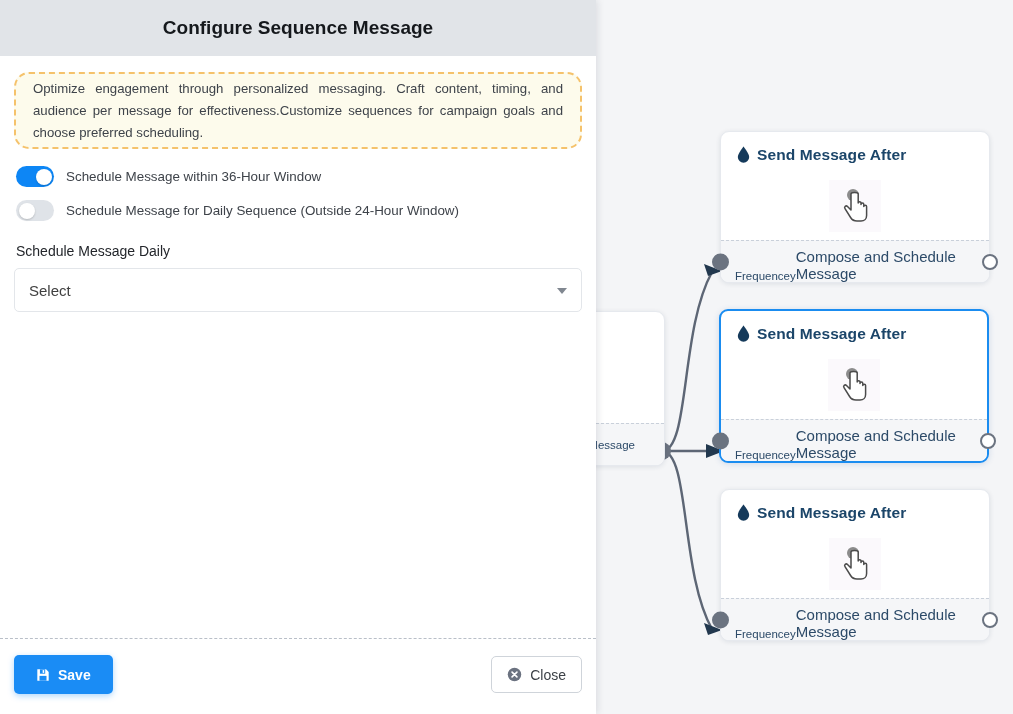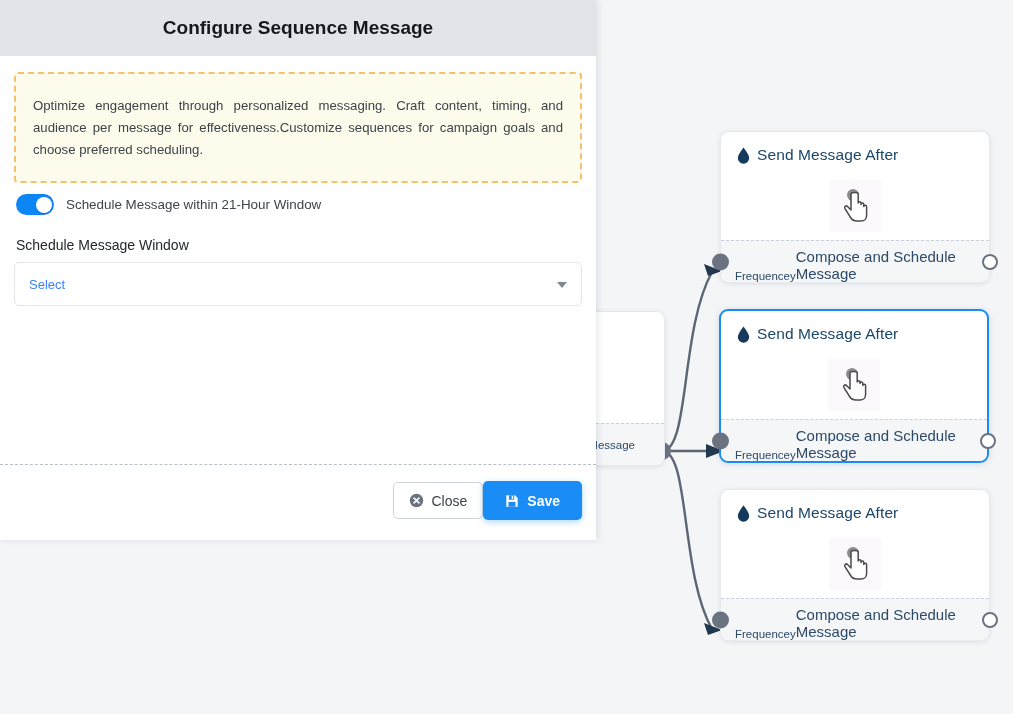"Configure Sequence Message" .modal { height: 540px -> 714px }
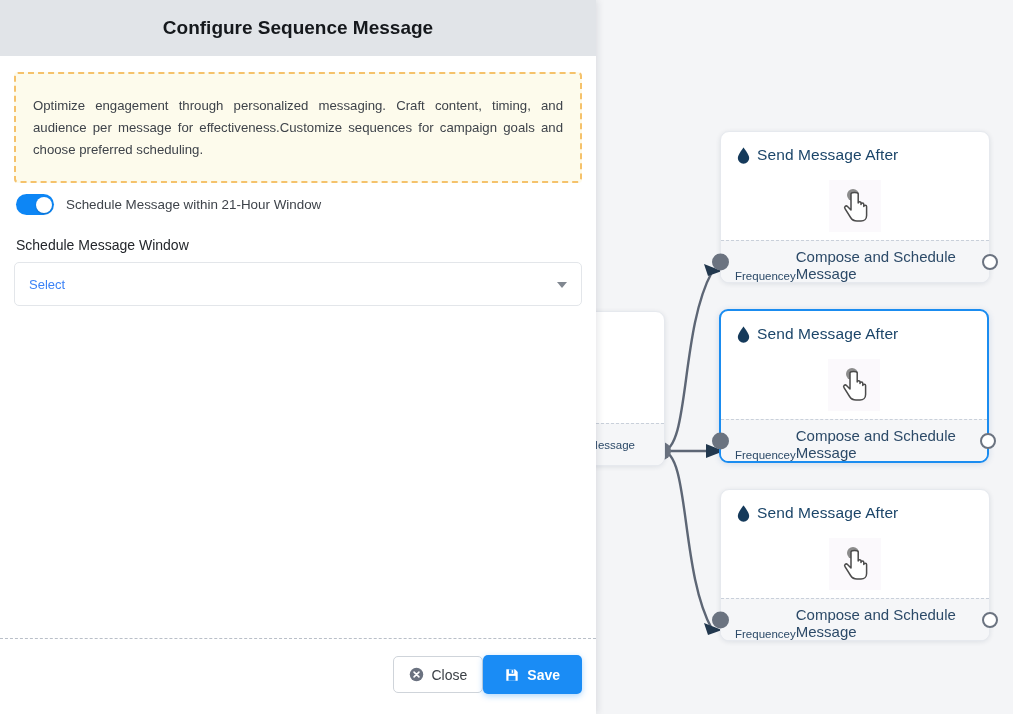"Optimize engagement through personalized" .callout { border-radius: 4px -> 15px; margin-bottom: 11px -> 17px; padding: 21px 17px -> 4px 17px }
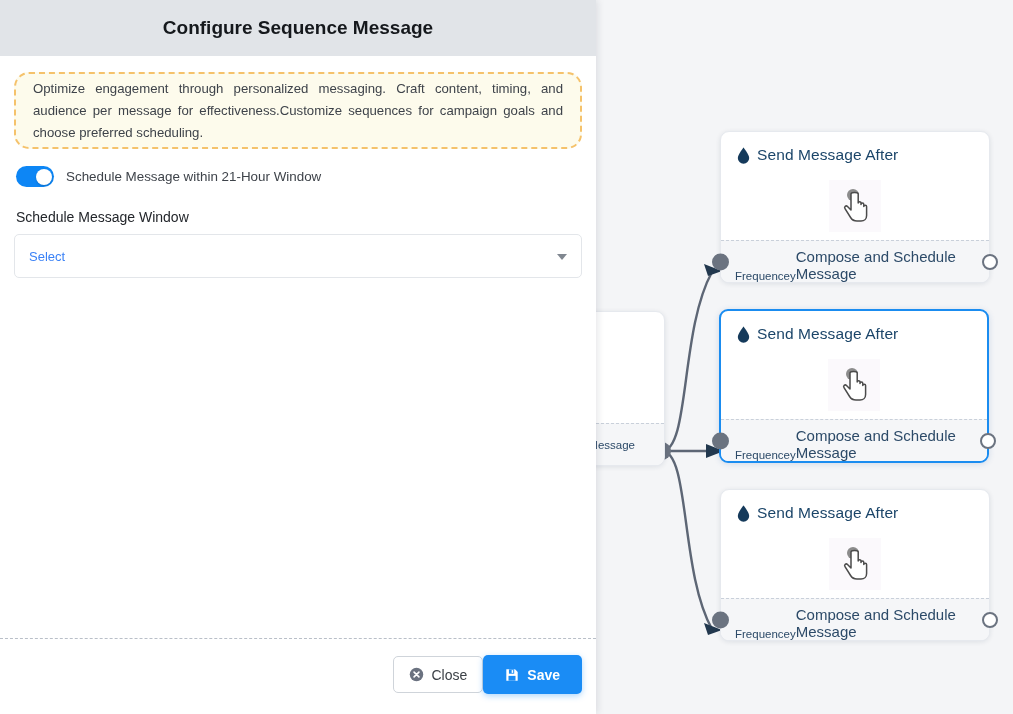"Send Message After" .node-title { align-items: center -> none; font-weight: 400 -> 700 }
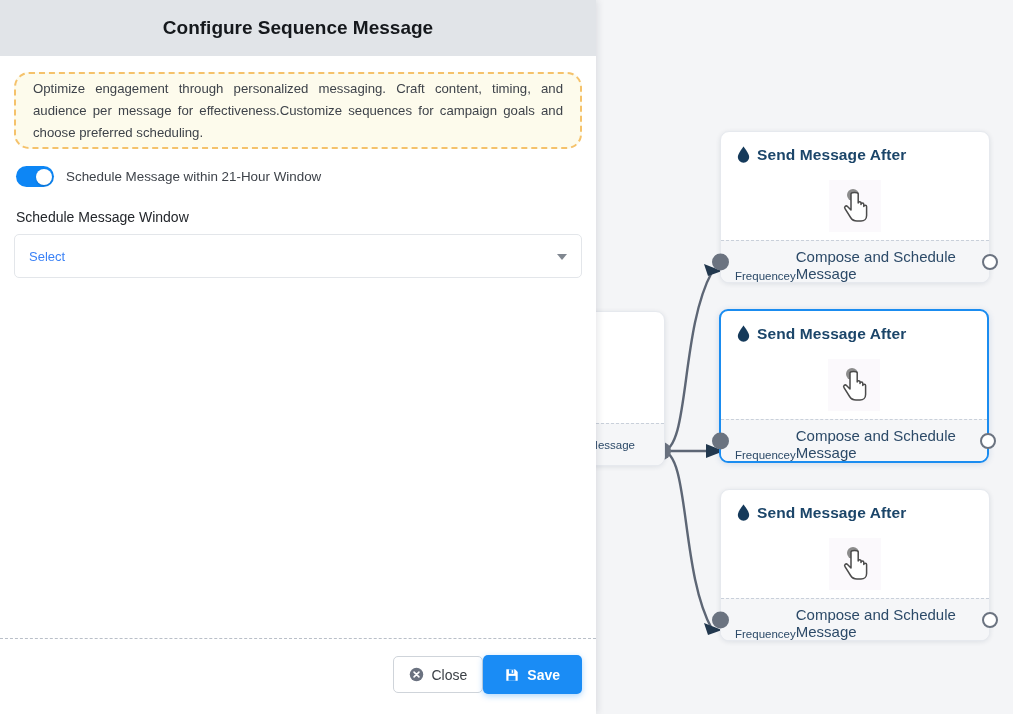"Schedule Message within 21-Hour Window" span.switch-label { text: 21-Hour -> 36-Hour }
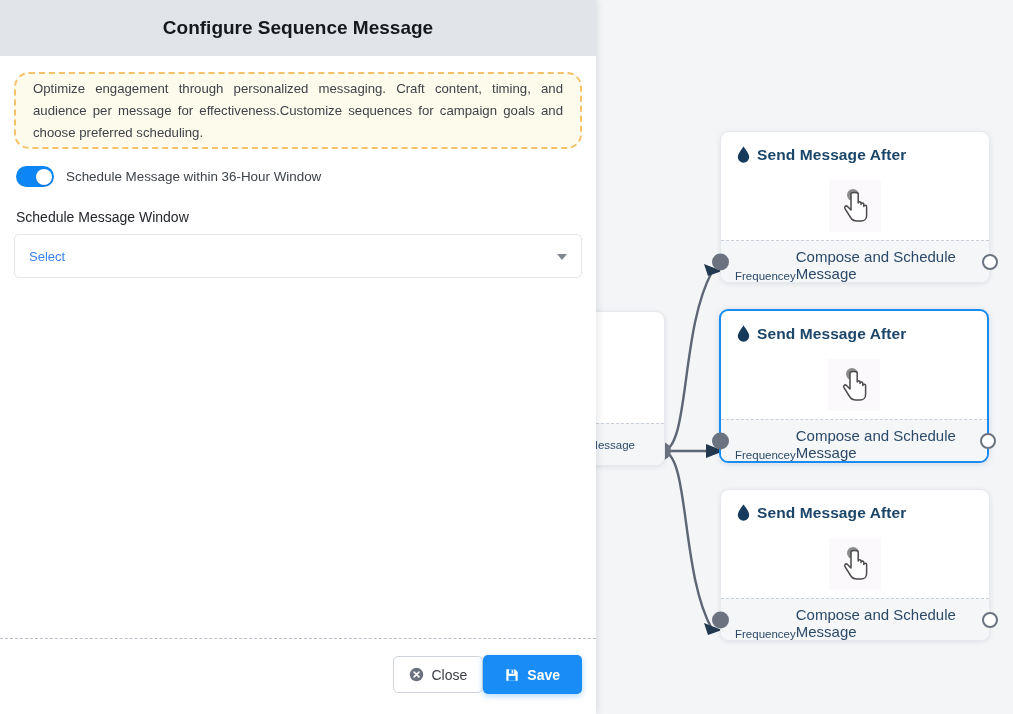"Schedule Message for Daily Sequence" div.switch-row { html: none -> <div> <div> <div></div> </div> <span>Schedule Message for Daily Sequence (Outside 24-Hour Window)</span> </div> }
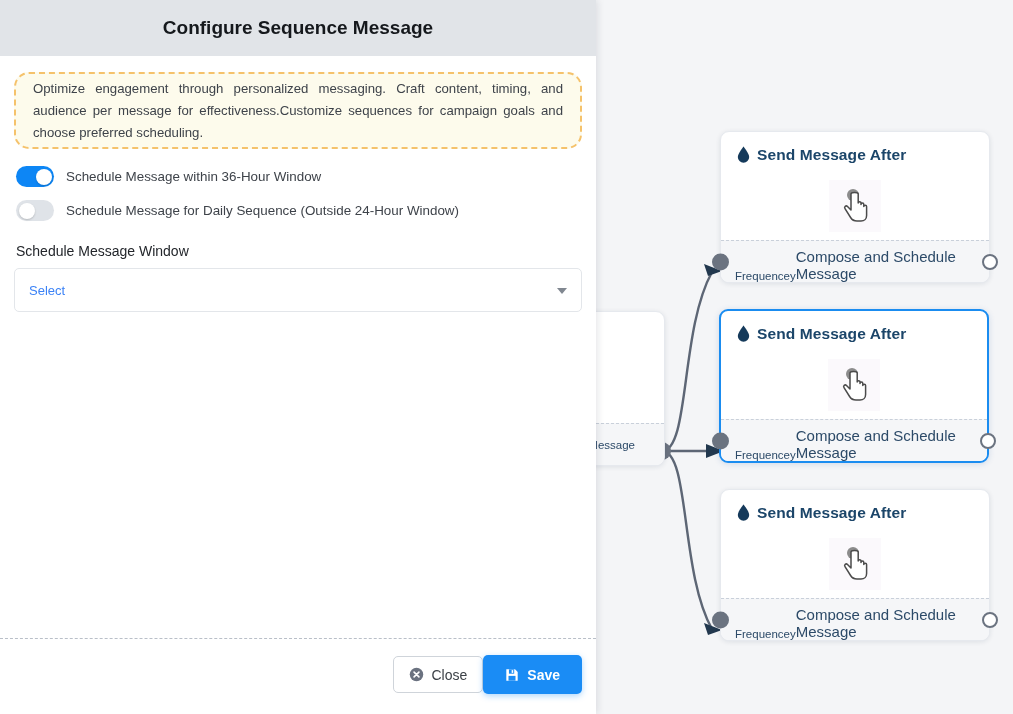"Schedule Message Window" div.field-label { text: Window -> Daily }
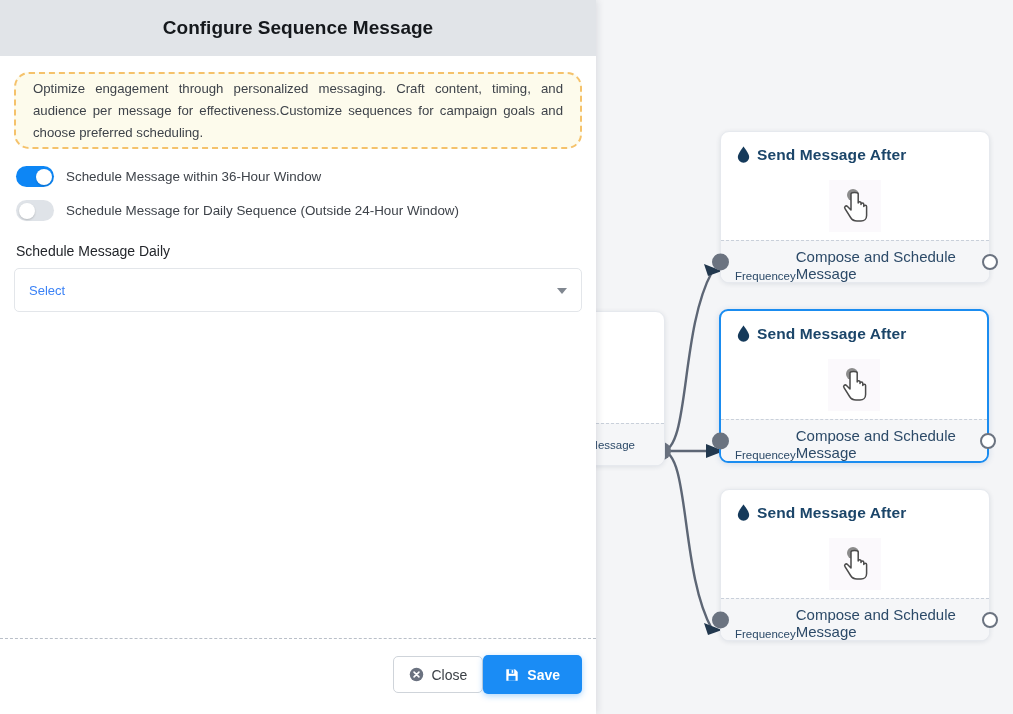"Select" .select-value { color: #3b82f6 -> #404040; font-size: 13px -> 15px }
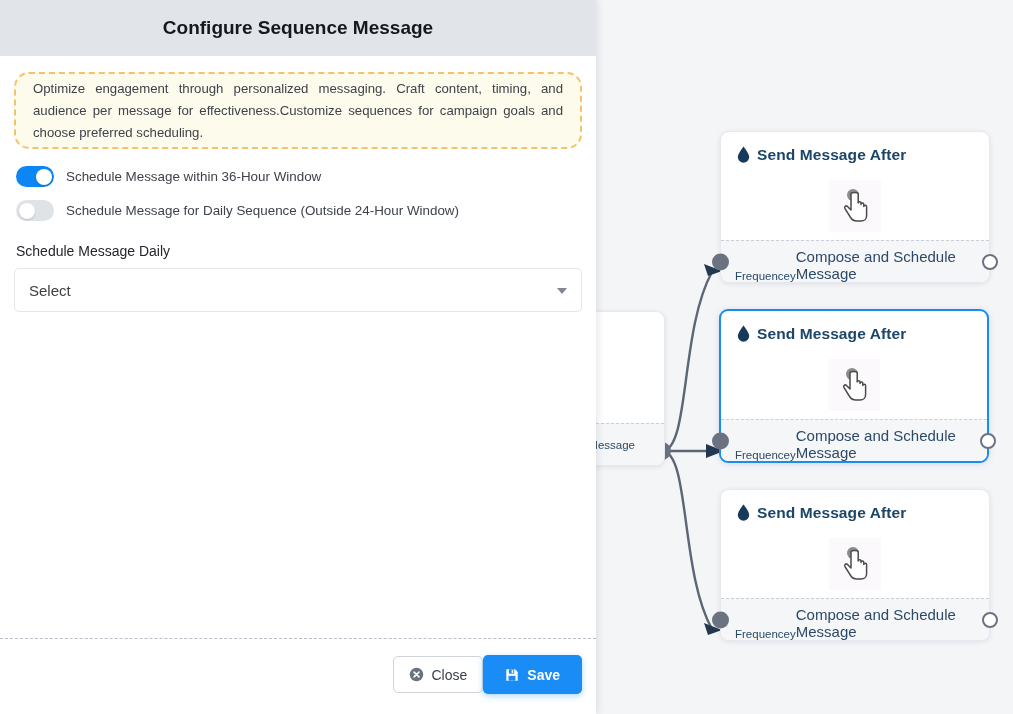"Close" button.btn { order: before "Save" -> after "Save" }
